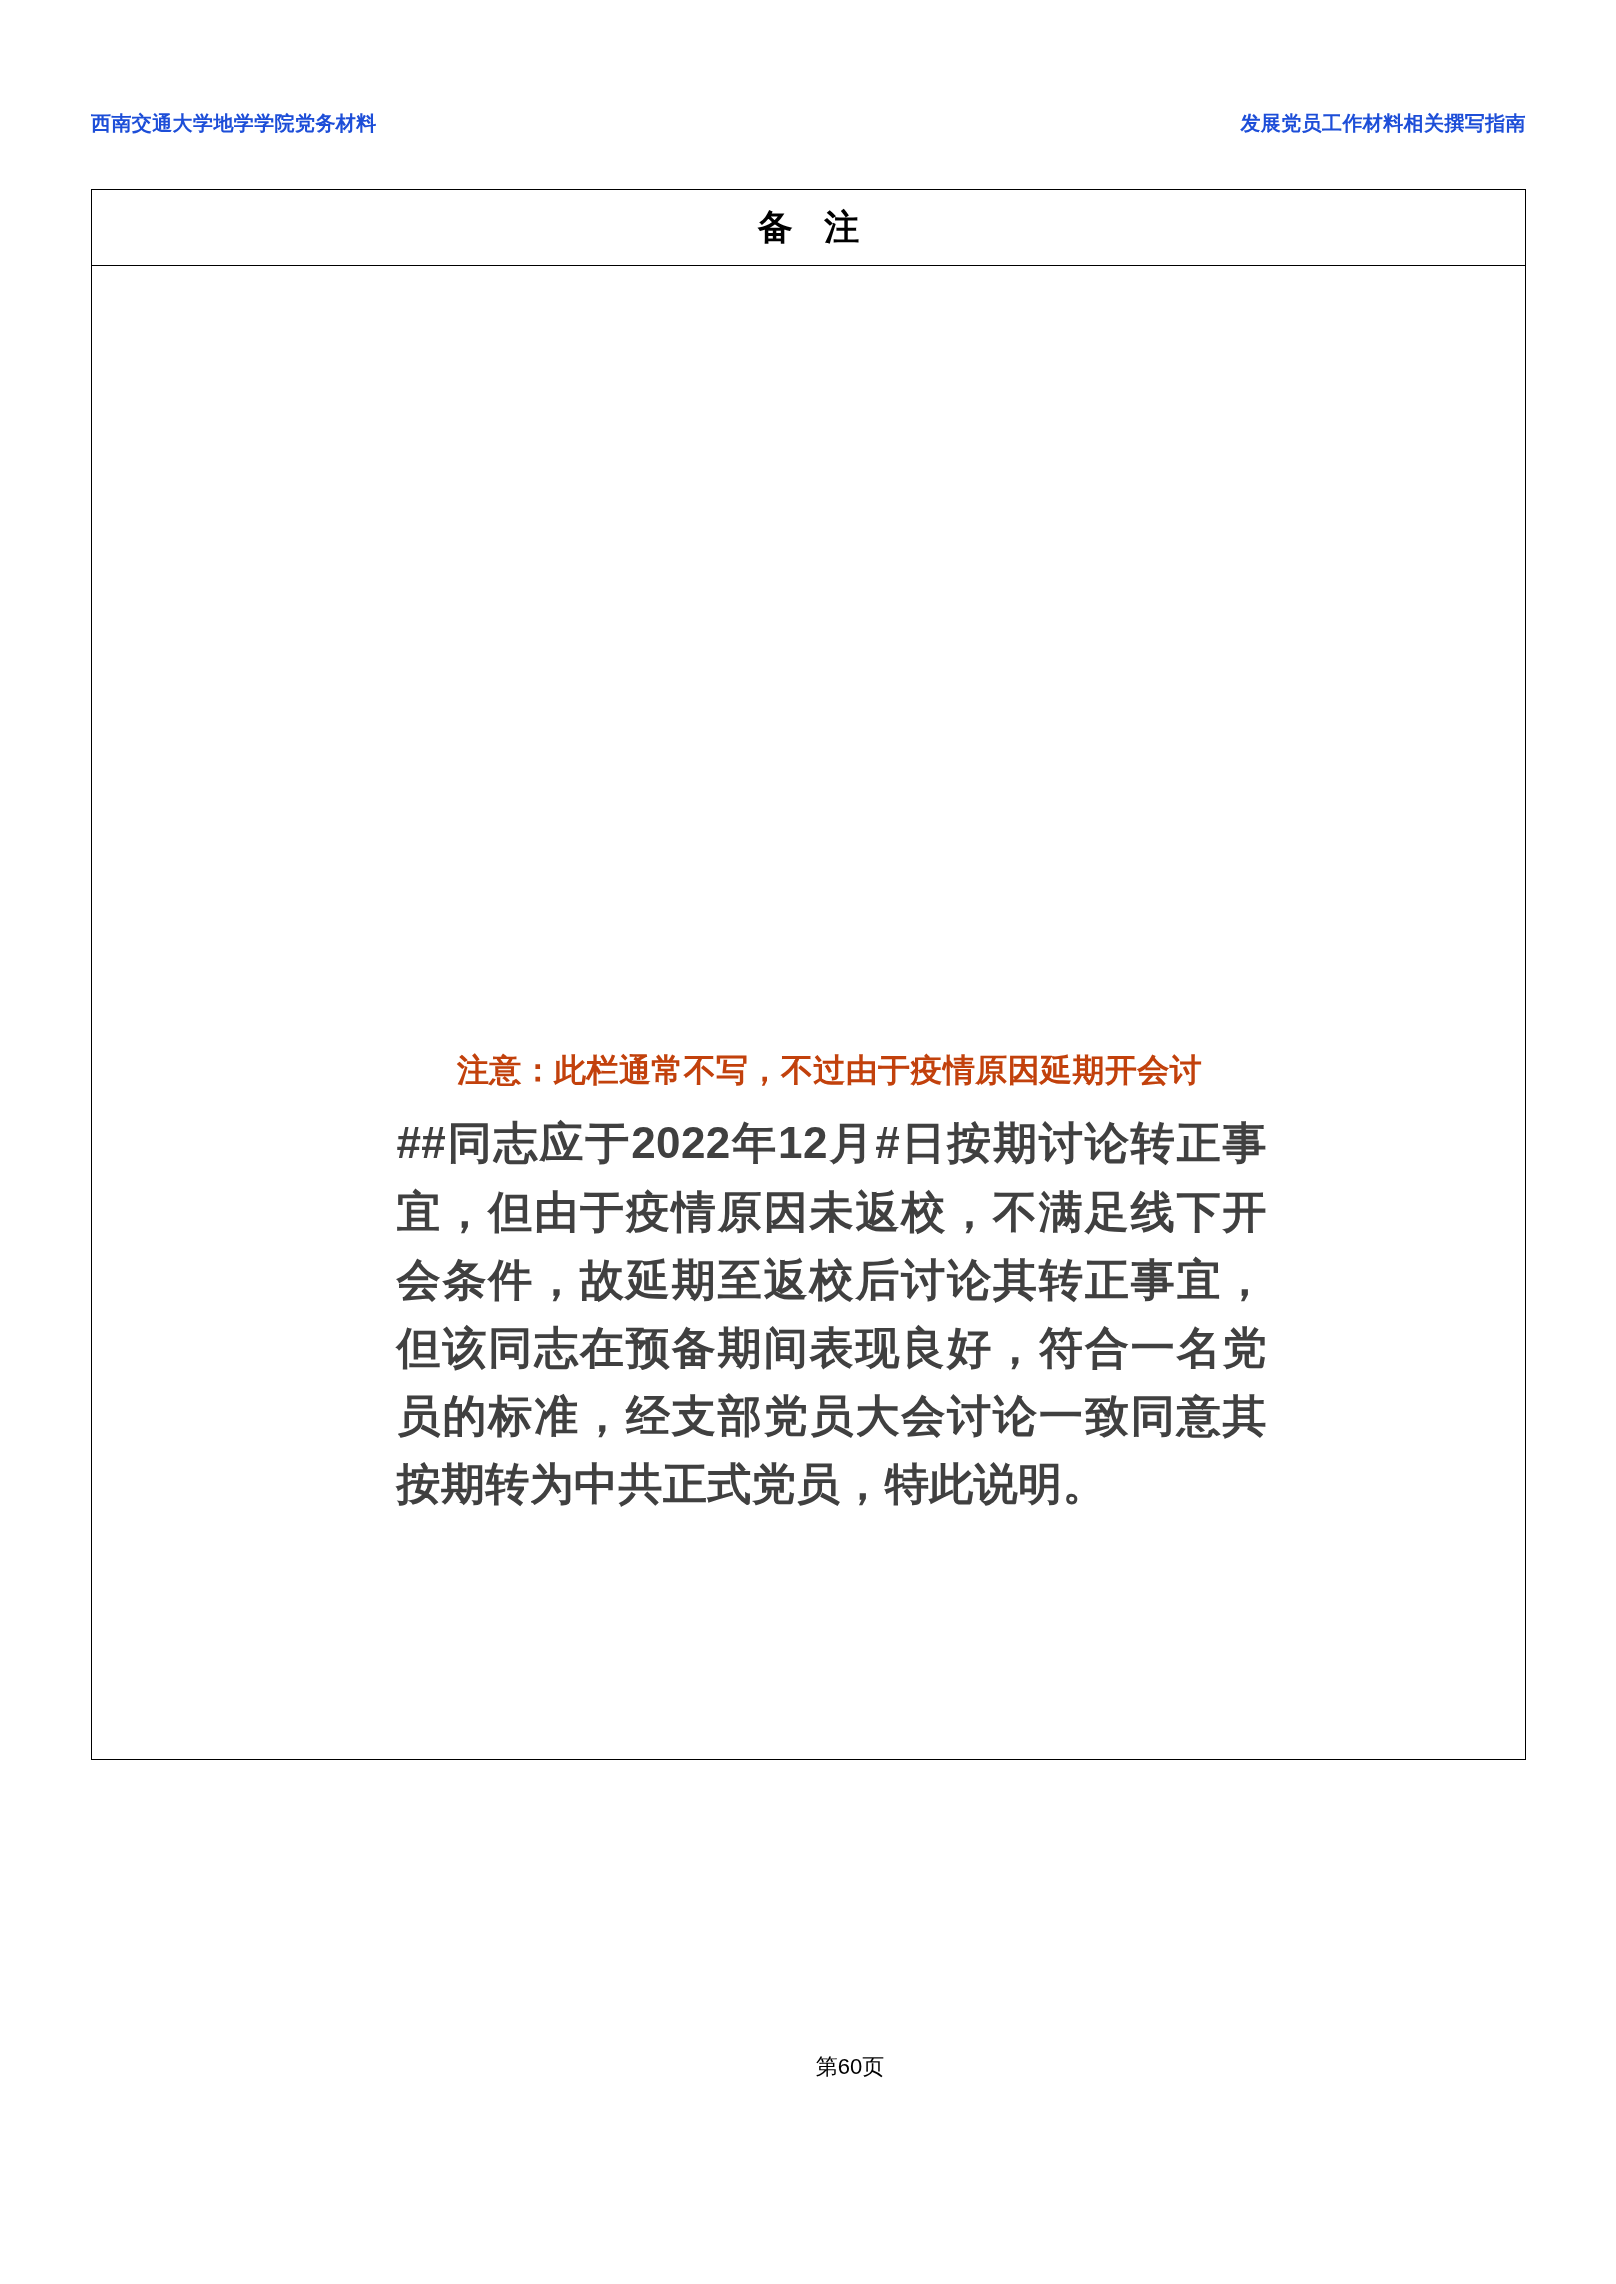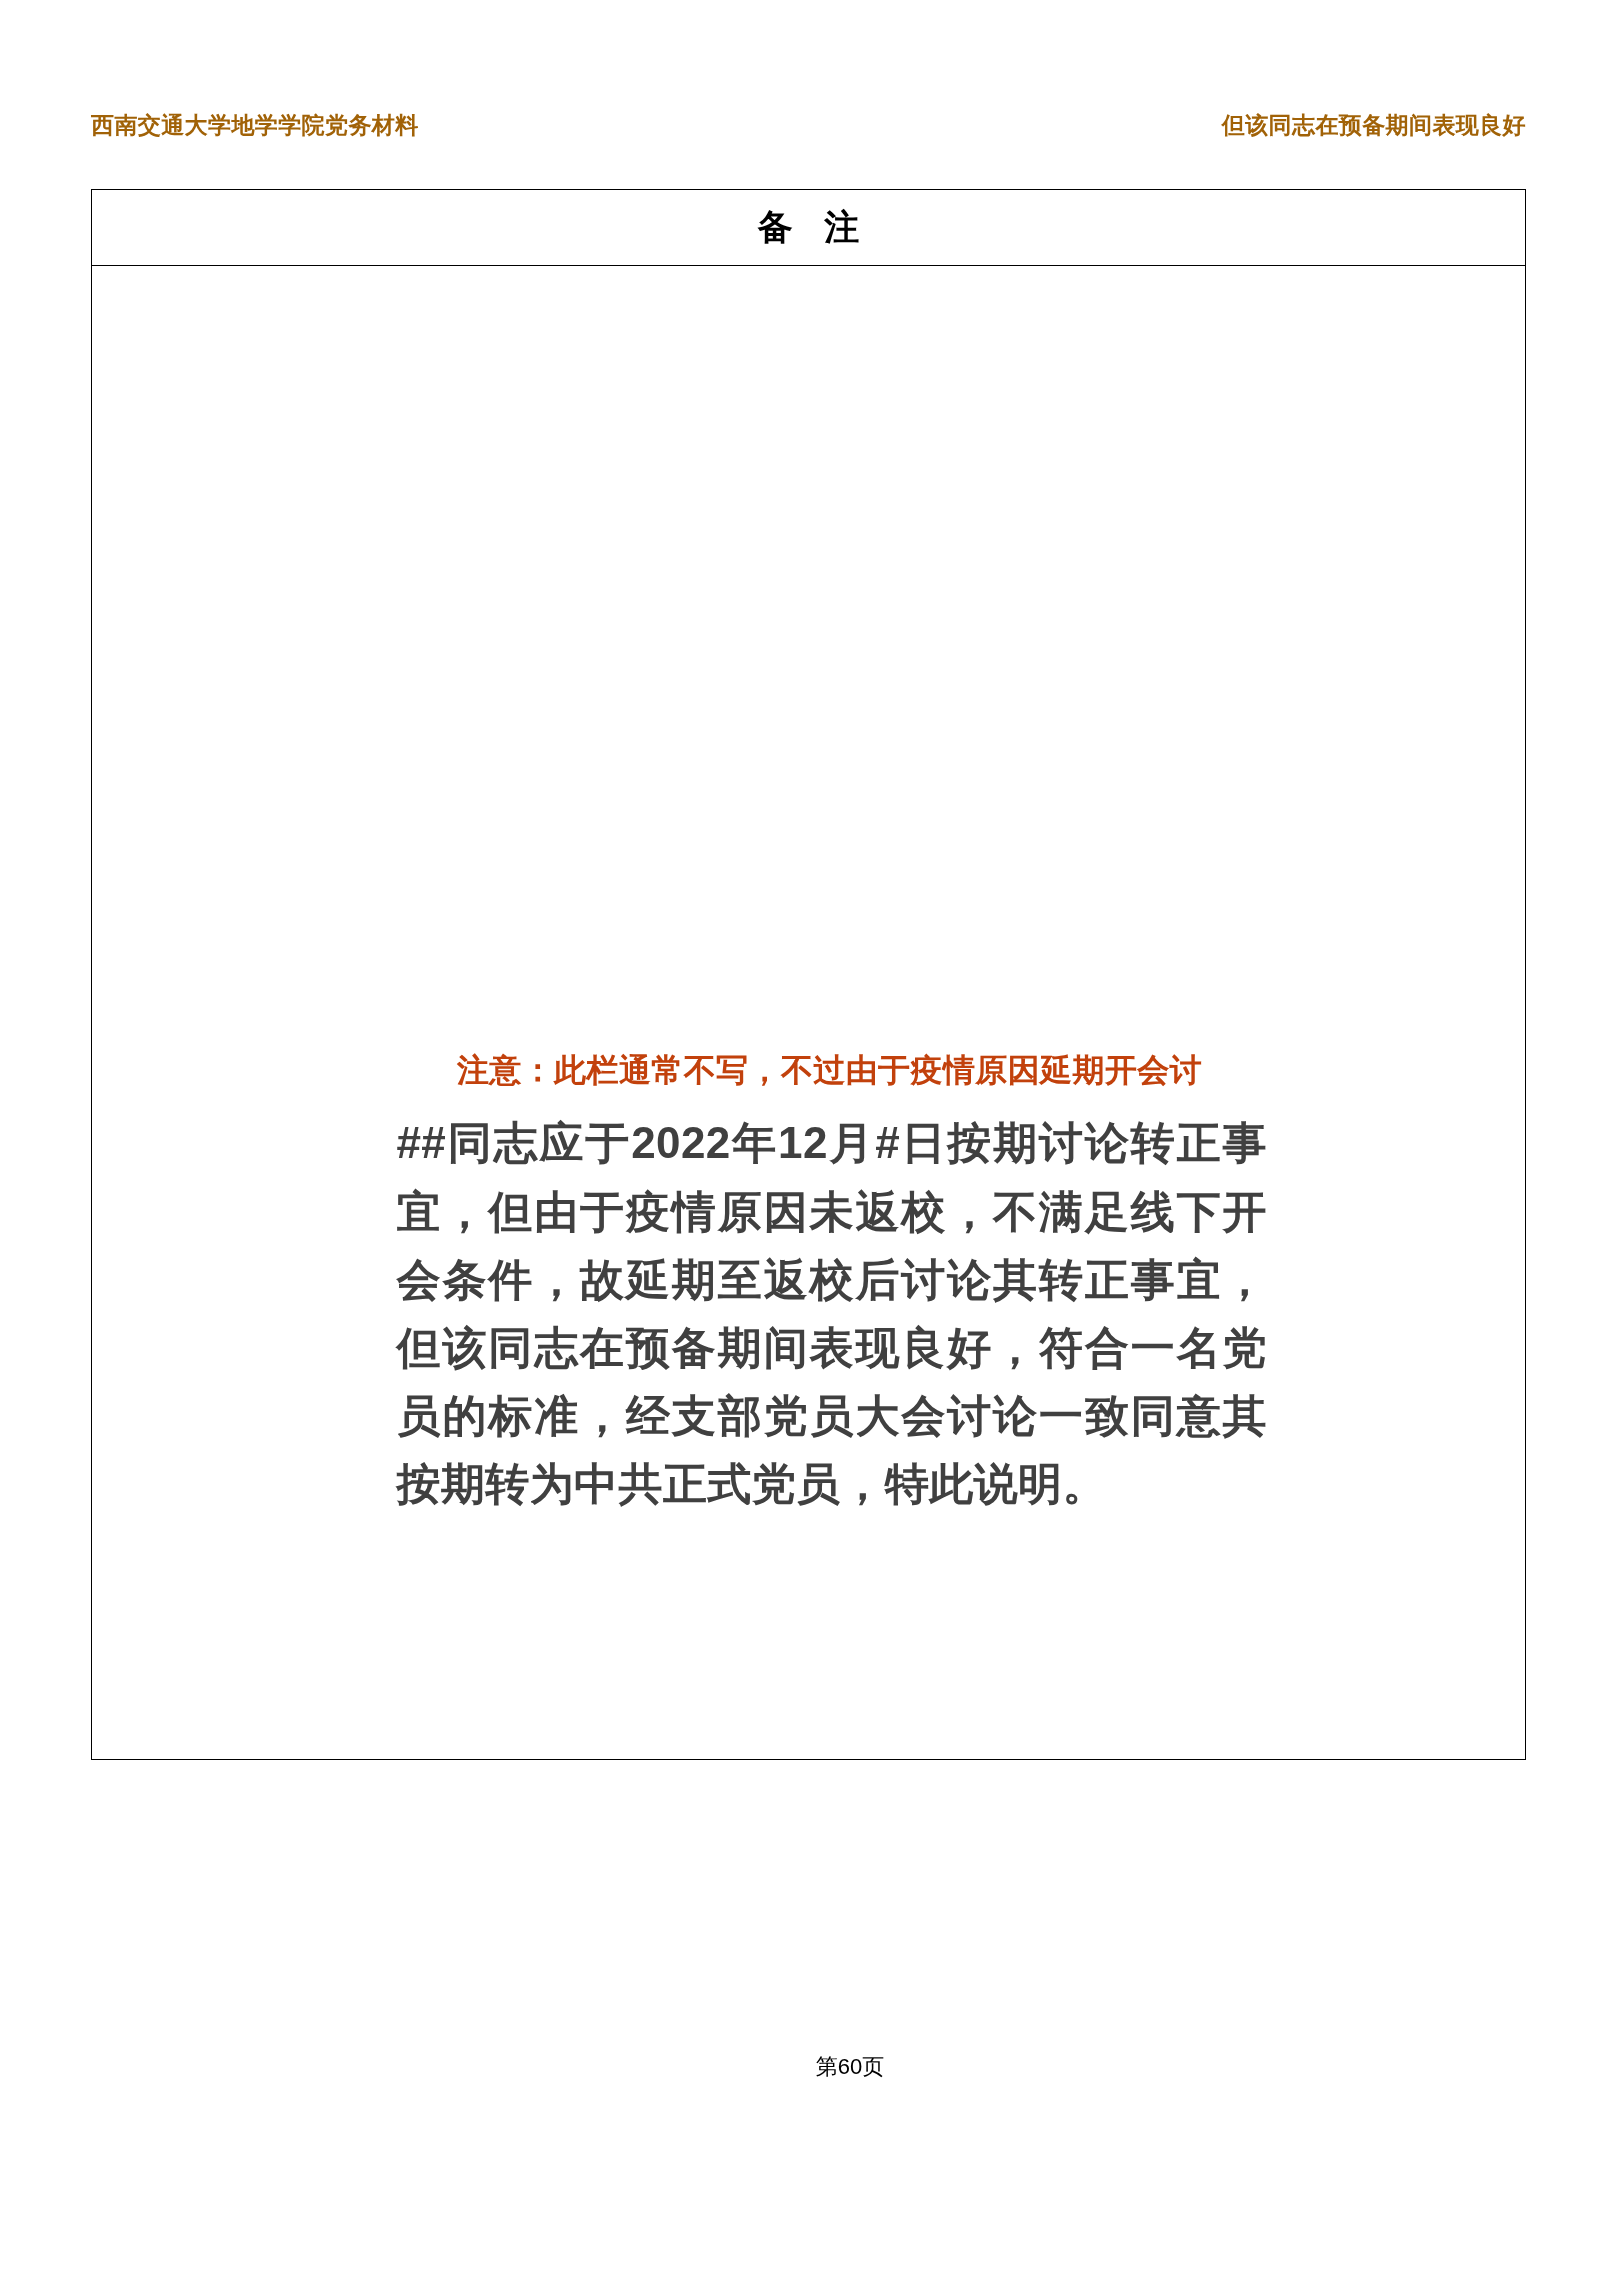"西南交通大学地学学院党务材料" .header { color: #a16207 -> #1d4ed8; font-size: 23px -> 20px }
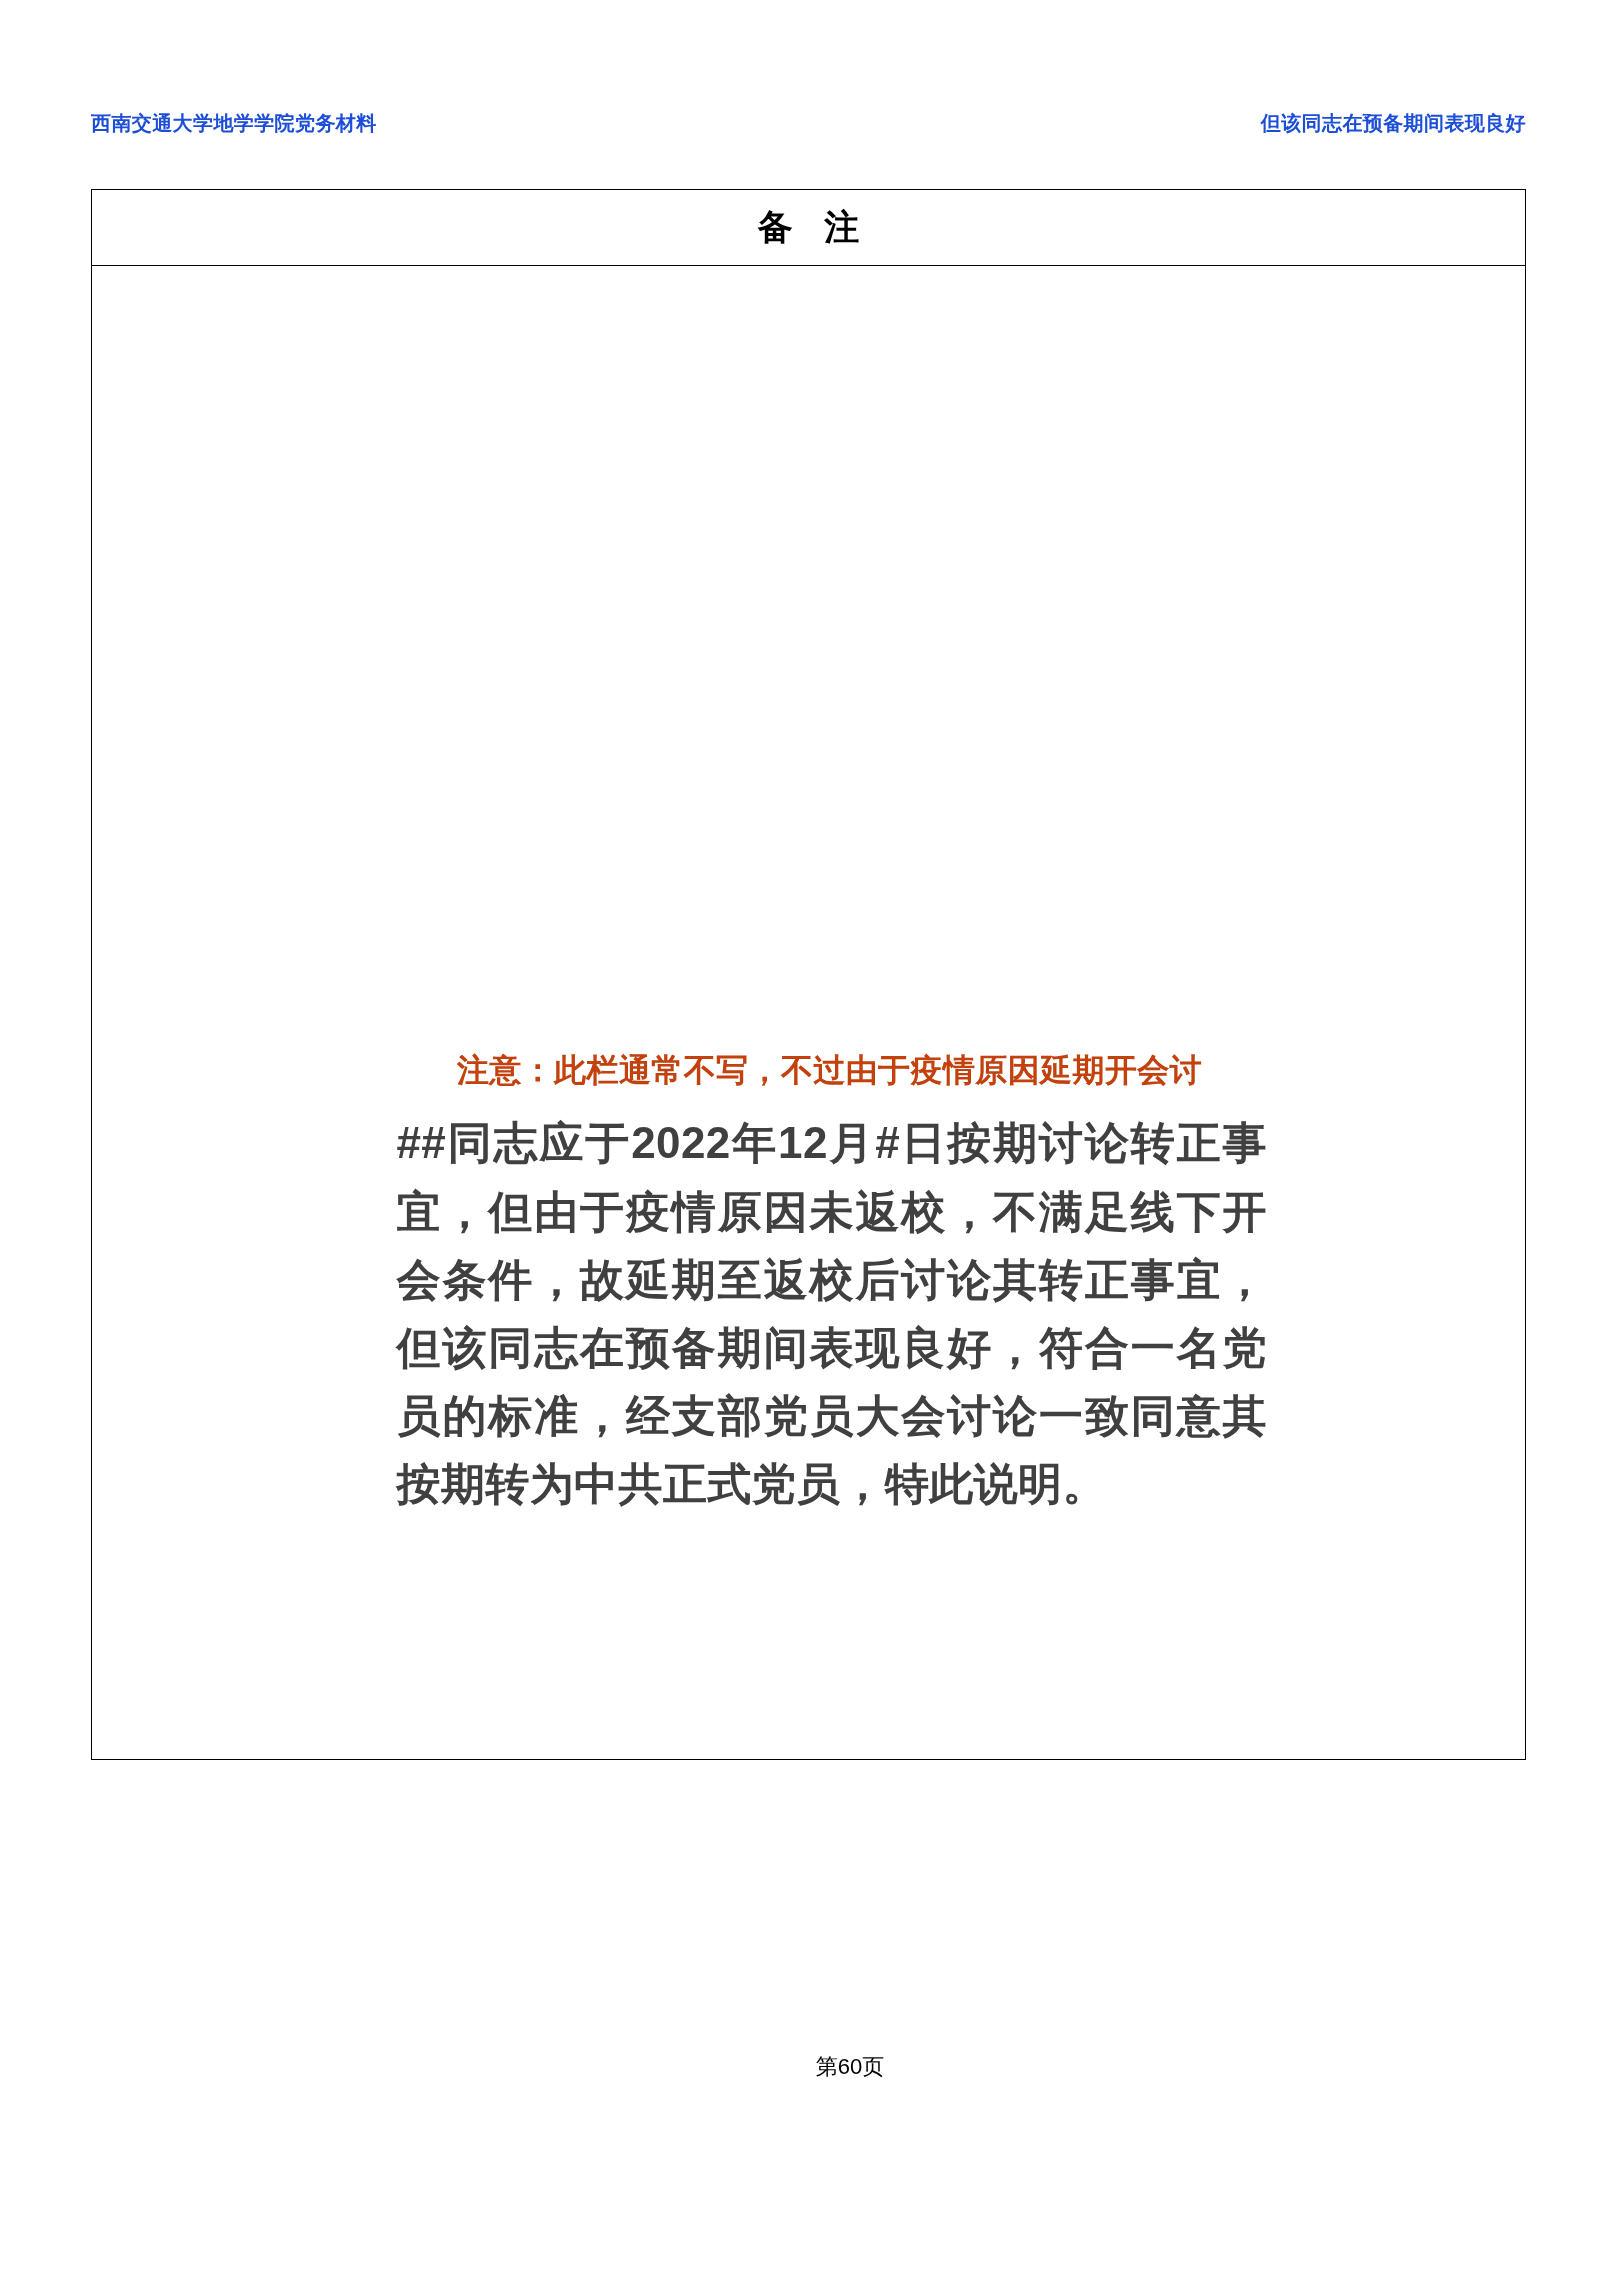"但该同志在预备期间表现良好" div.header-right { text: 但该同志在预备期间表现良好 -> 发展党员工作材料相关撰写指南 }
